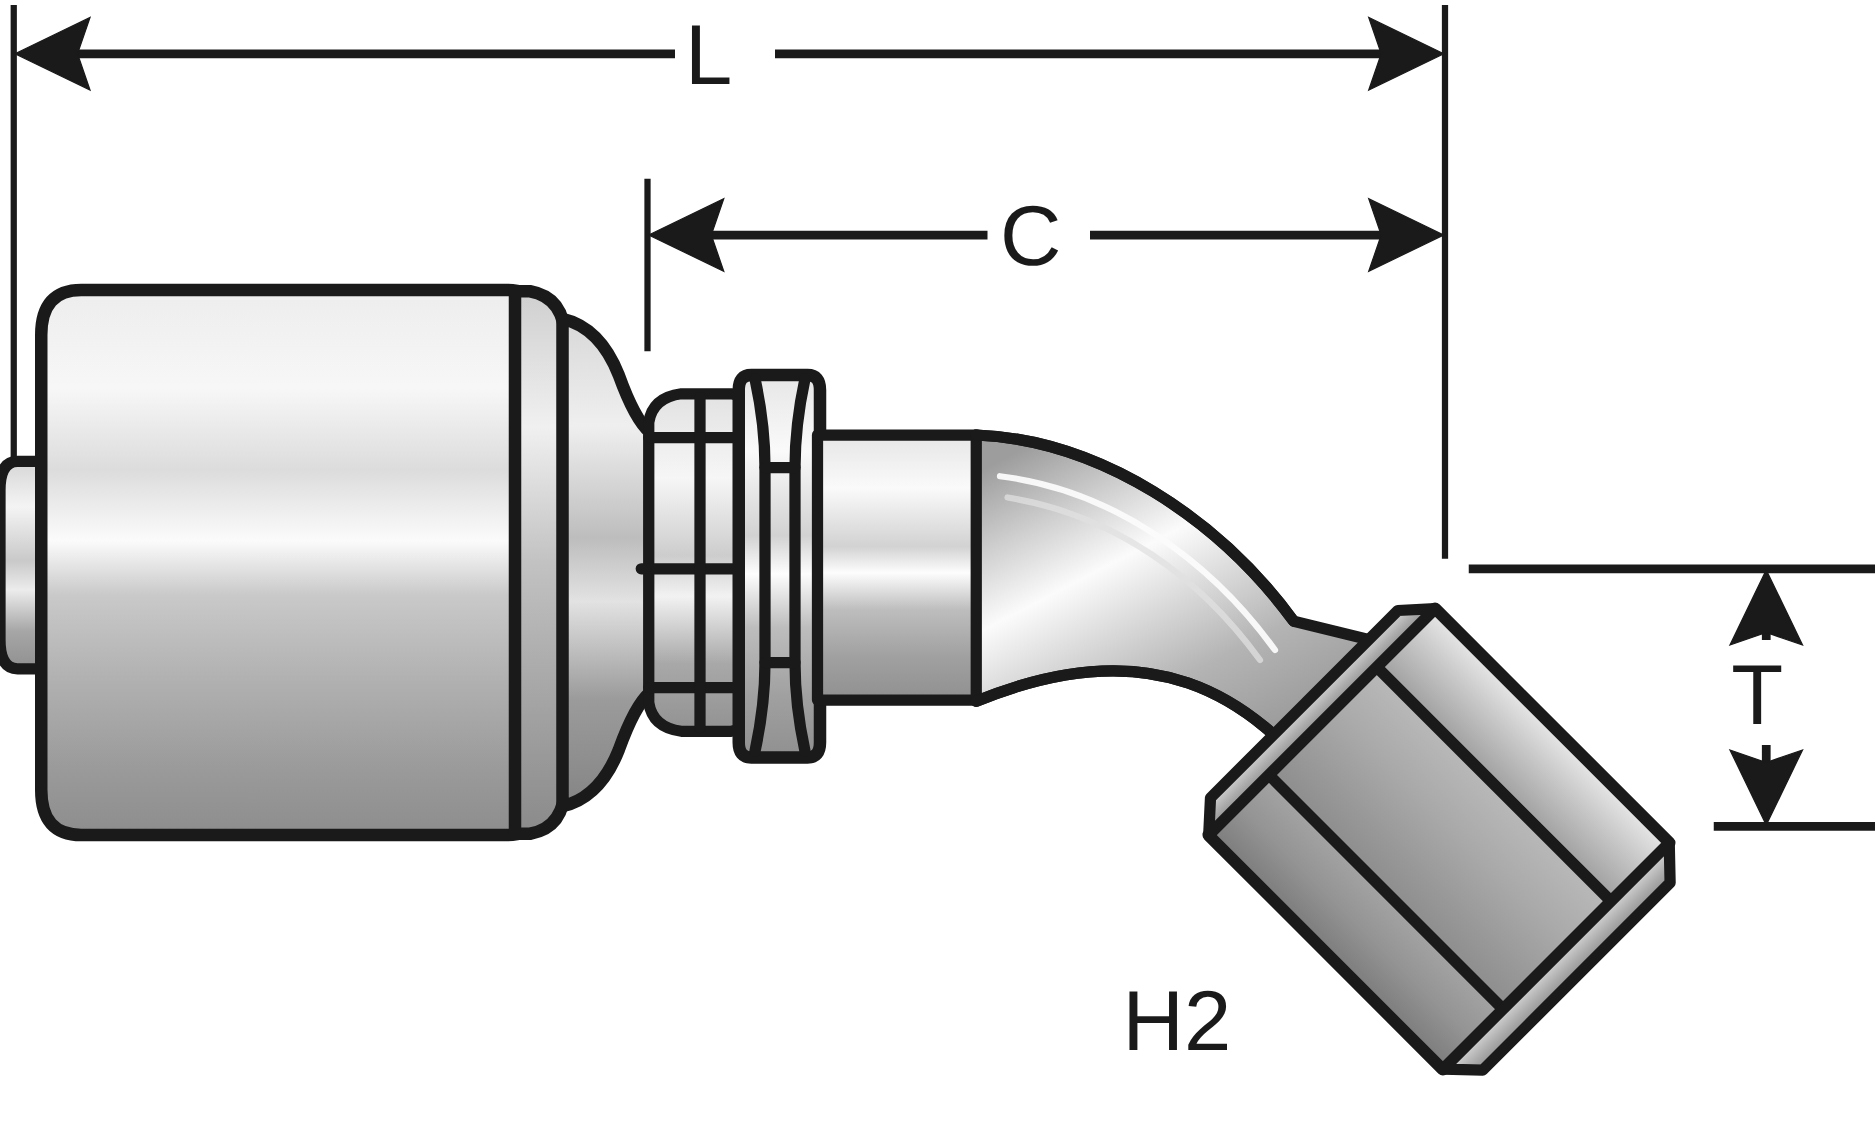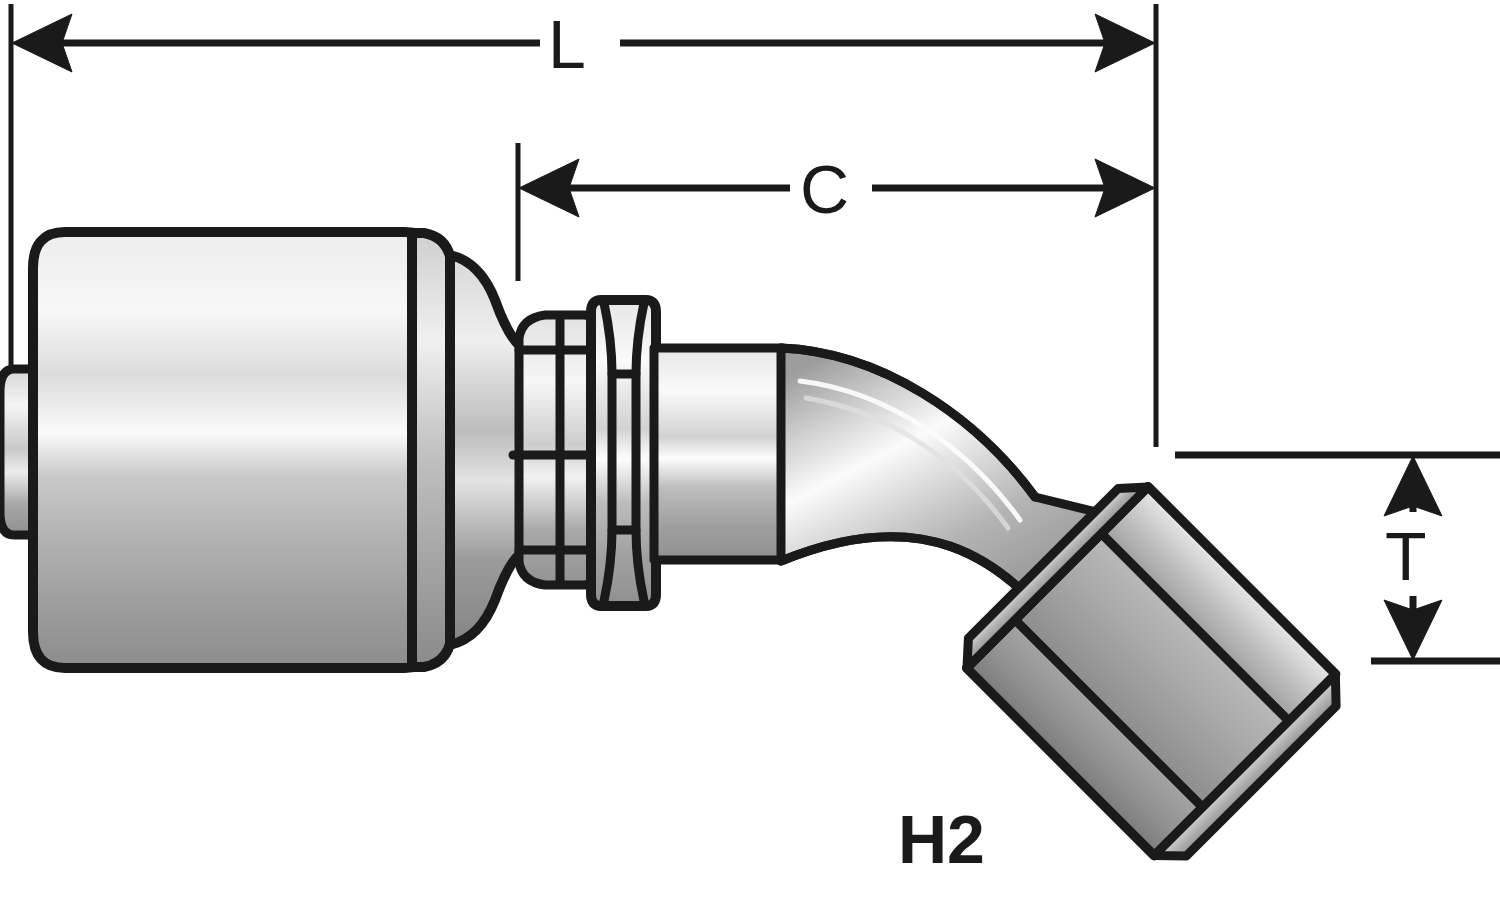"H2" #label-H2 { font-weight: bold -> none; top: 805px -> 783px }
